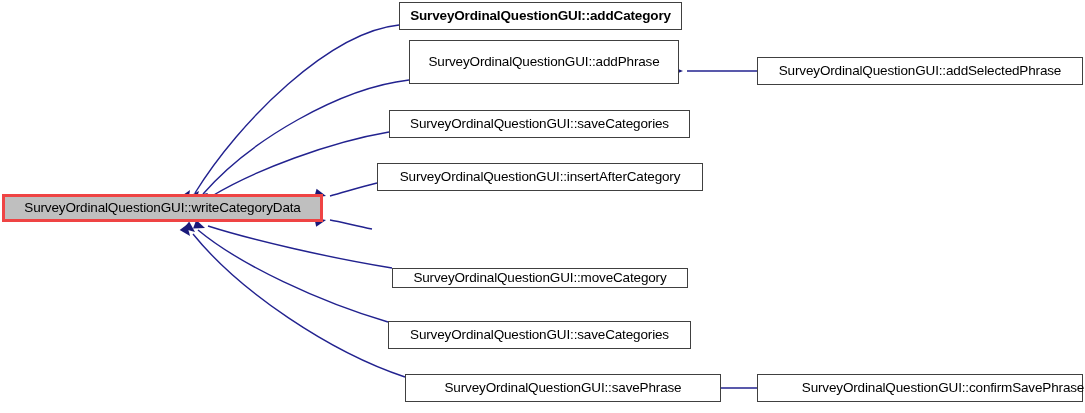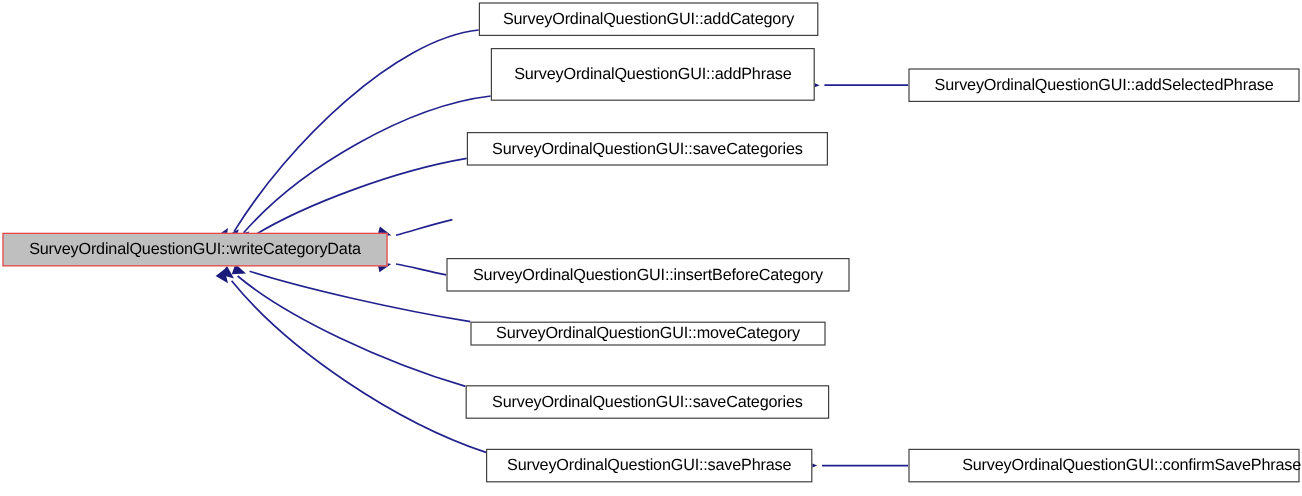"SurveyOrdinalQuestionGUI::addCategory" div.node { font-weight: none -> bold }
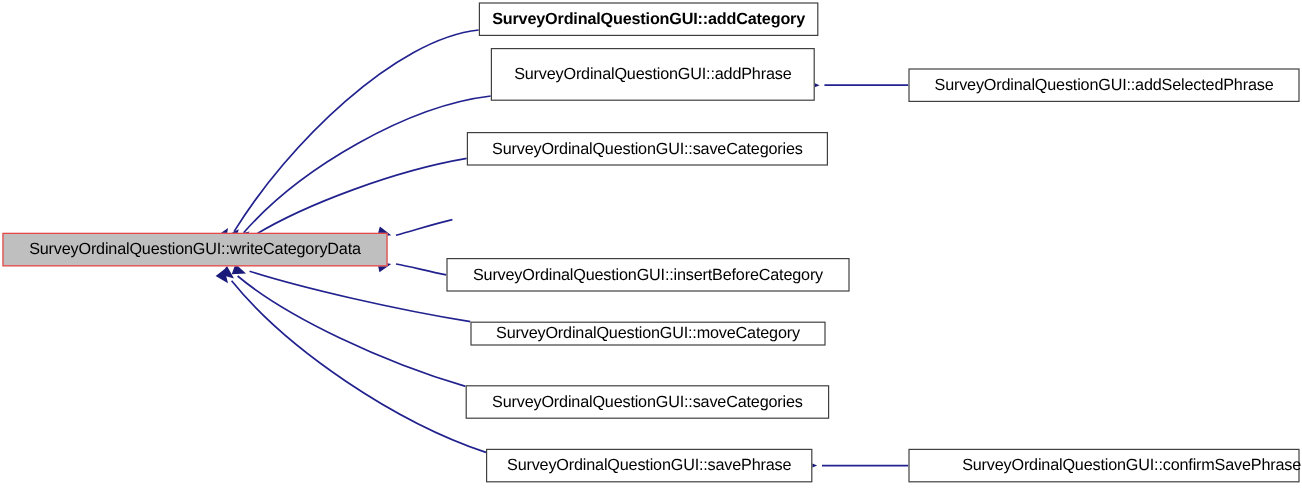"SurveyOrdinalQuestionGUI::insertAfterCat" div.node { html: none -> <div> <span>SurveyOrdinalQuestionGUI::insertAfterCategory</span> </div> }
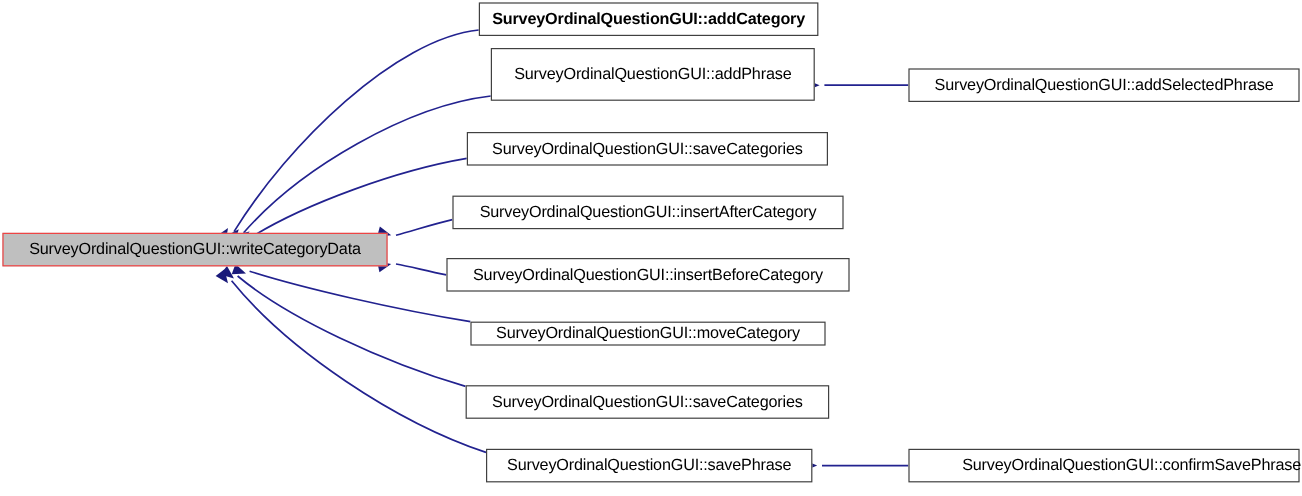"SurveyOrdinalQuestionGUI::writeCategoryD" .node.root { border: 1px solid #ef4444 -> 3px solid #ef4444 }
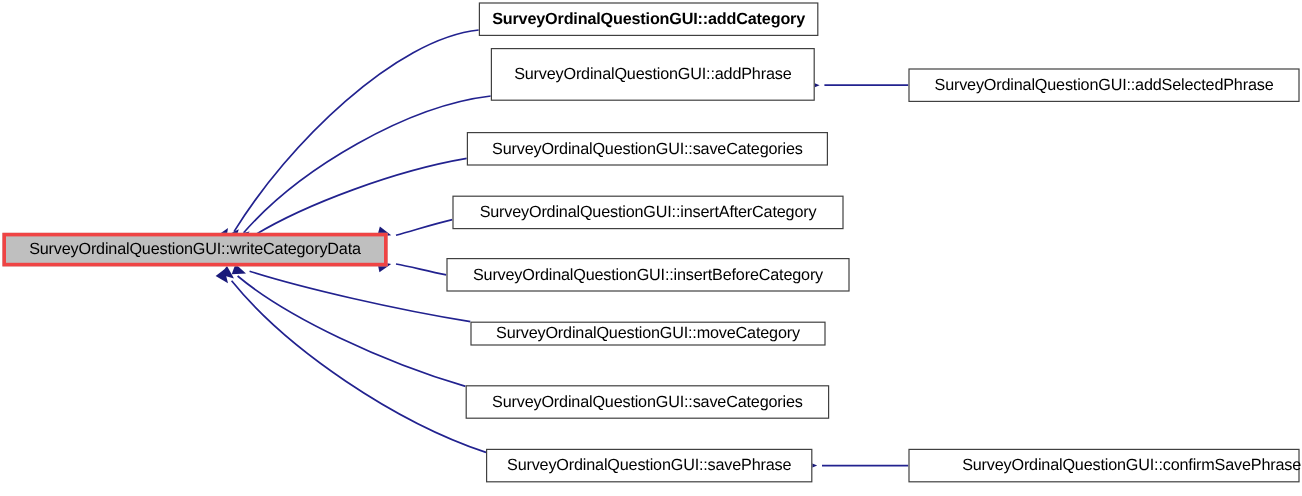"SurveyOrdinalQuestionGUI::insertBeforeCa" div.node { html: <div> <span>SurveyOrdinalQuestionGUI::insertBeforeCategory</span> </div> -> none }
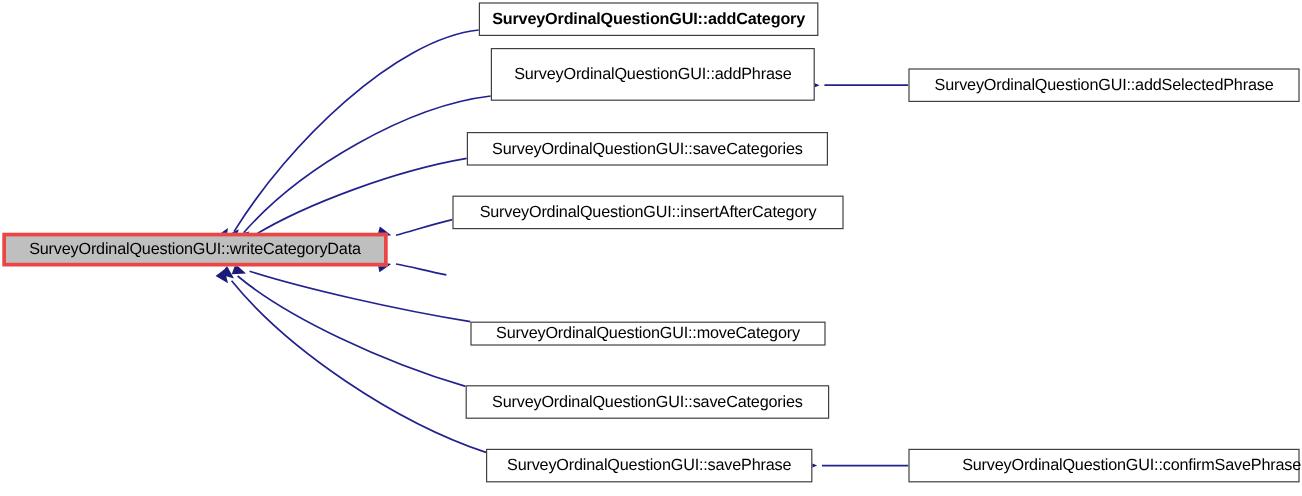"SurveyOrdinalQuestionGUI::savePhrase" div.node { width: 272px -> 316px }
